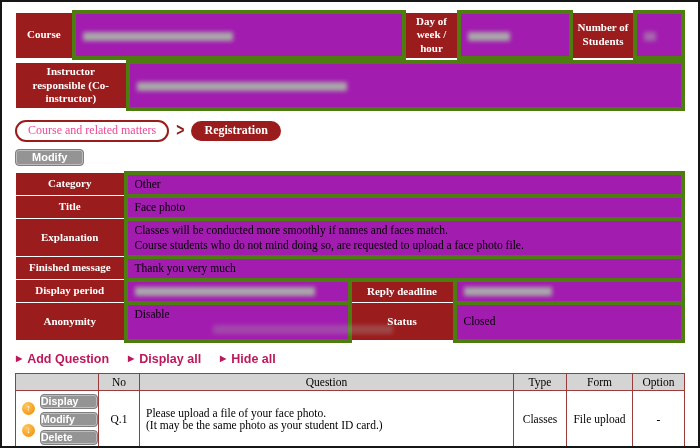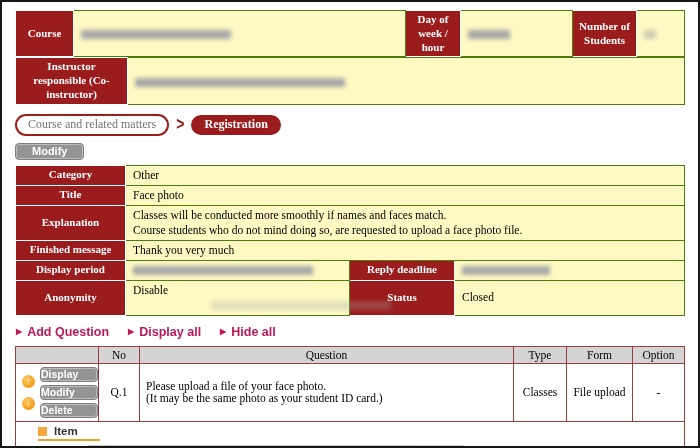"Course and related matters" .pill-outline { color: #737373 -> #ec4899 }
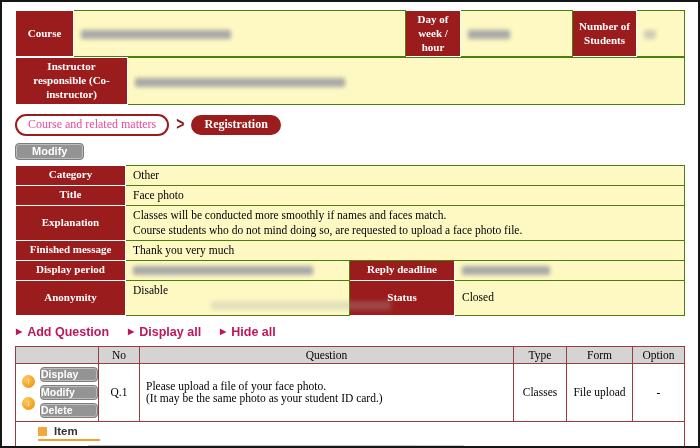"Other" td.val { background: #fef9c3 -> #a21caf; border: 1px solid #4d7c0f -> 4px solid #4d7c0f }
